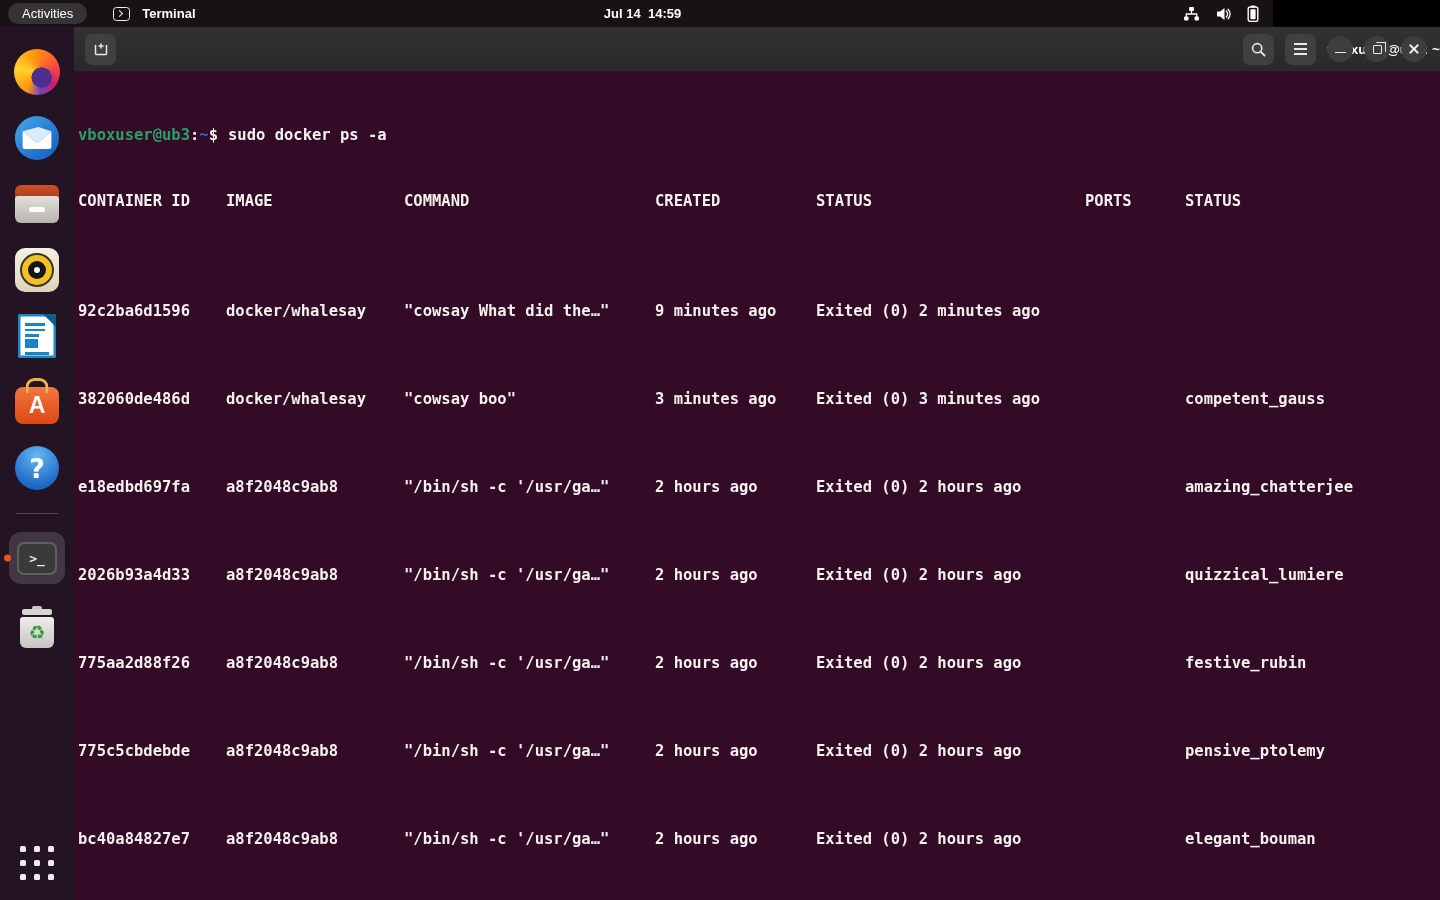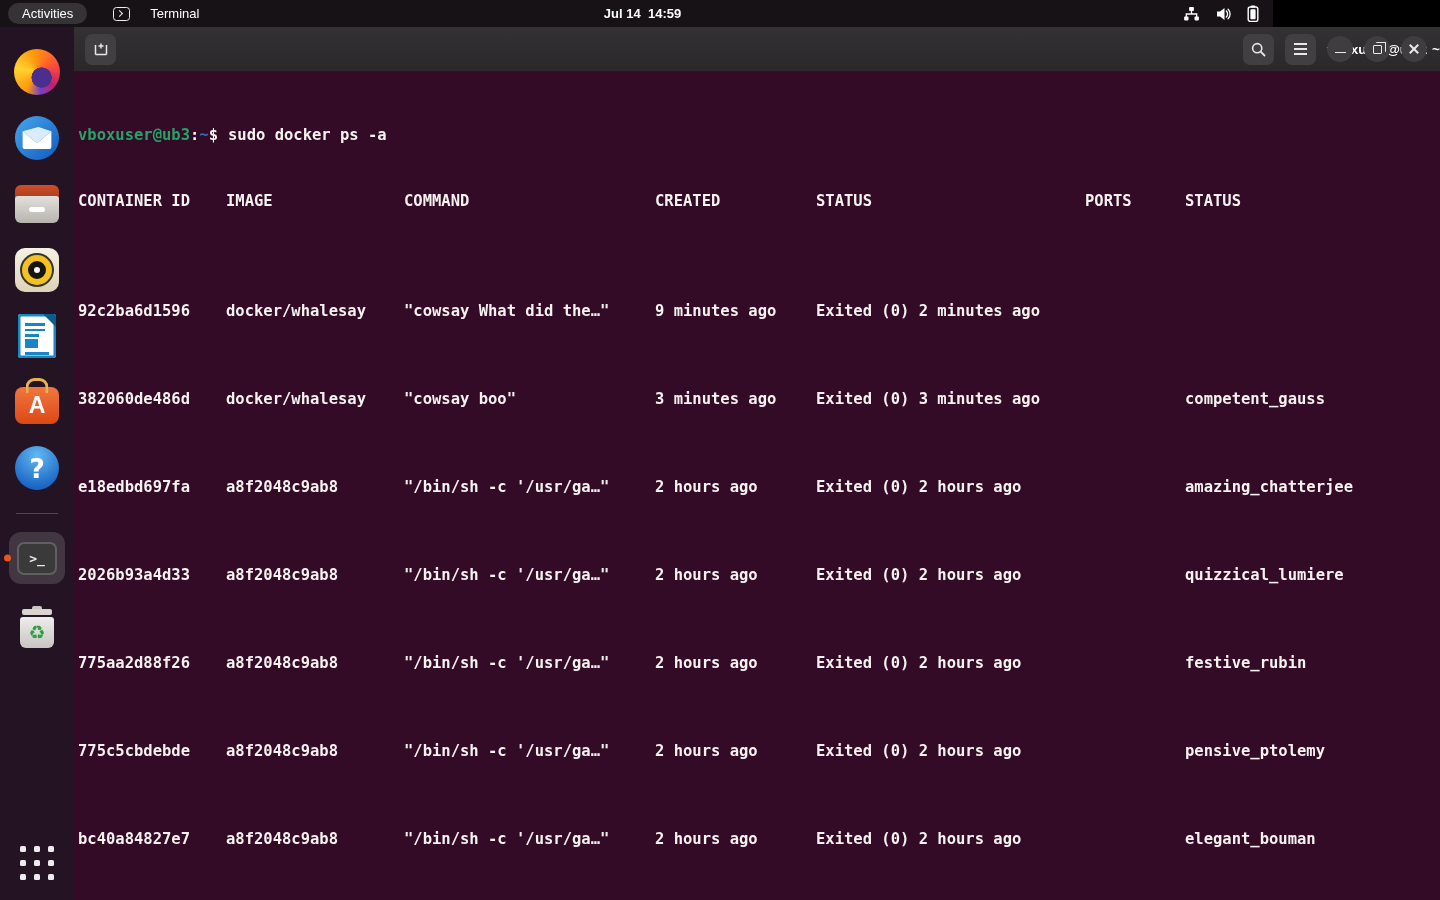"Terminal" .focused-app { font-weight: 400 -> 700; gap: 20px -> 12px }
